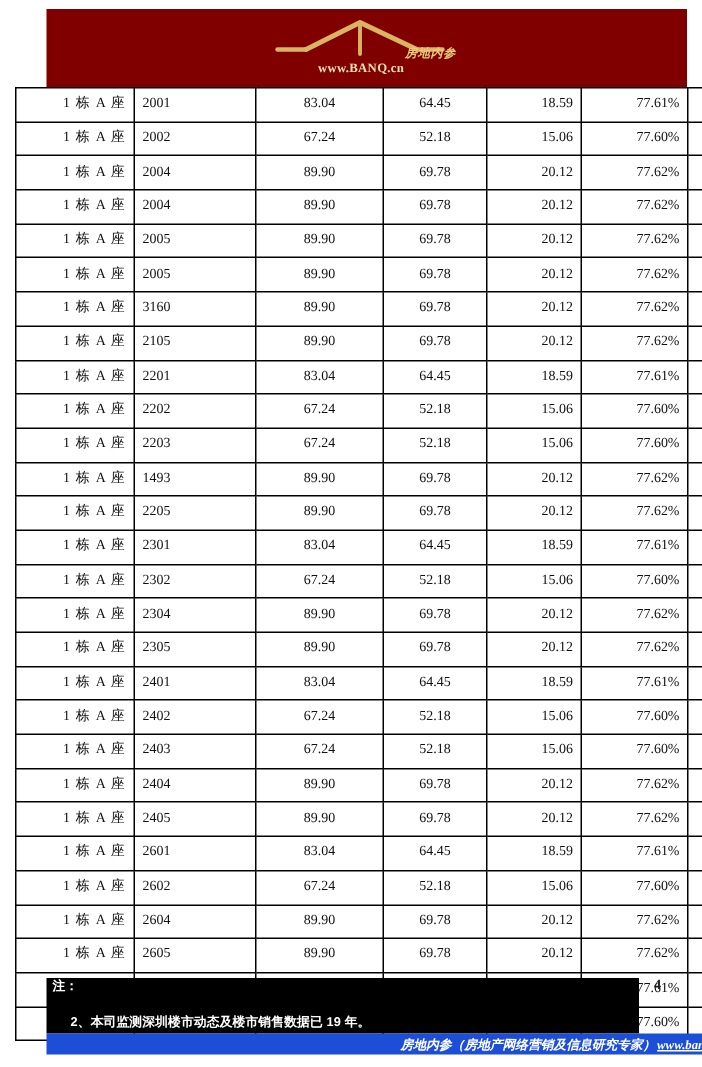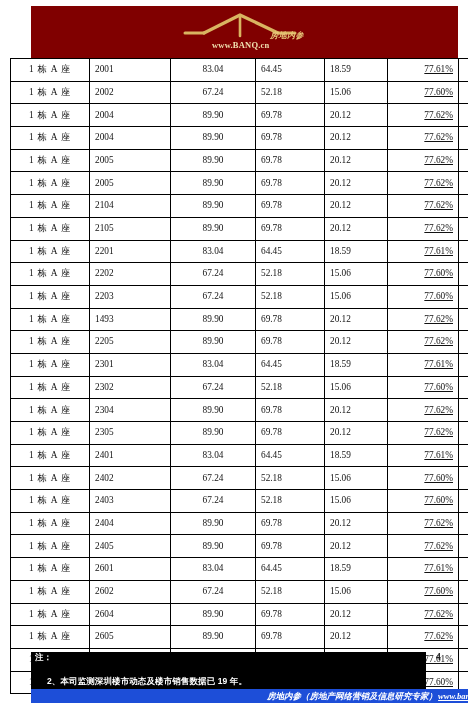"1 栋 A 座" td.c-name { text-align: center -> right }
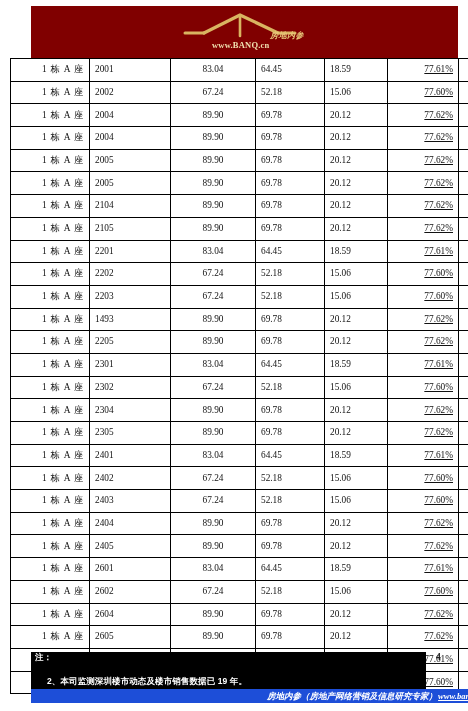"64.45" td.c-inner { text-align: left -> center }
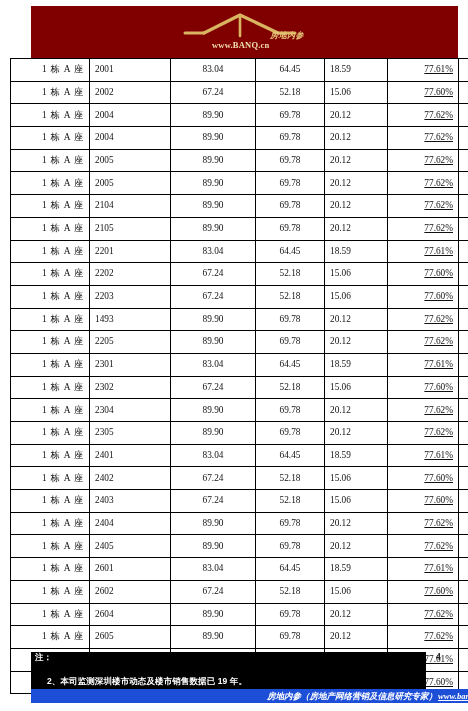"18.59" td.c-share { text-align: left -> right }
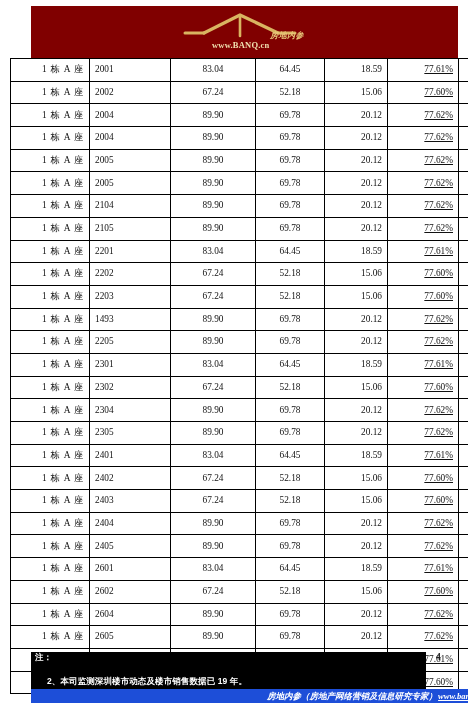"77.61%" td.c-rate { text-decoration: underline -> none }
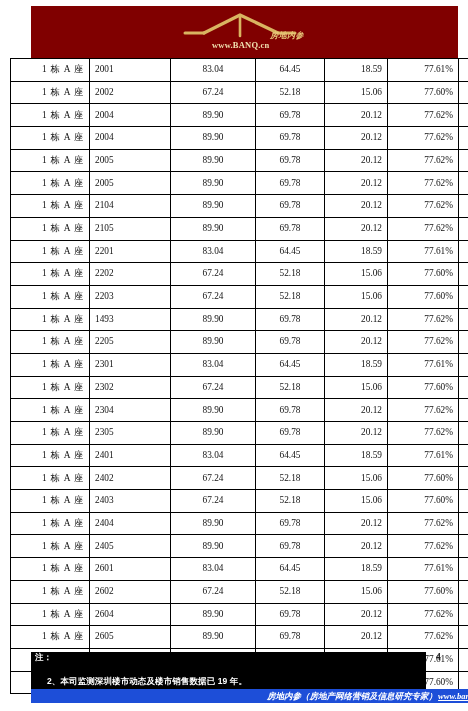"2104" td.c-unit { text: 2104 -> 3160 }
